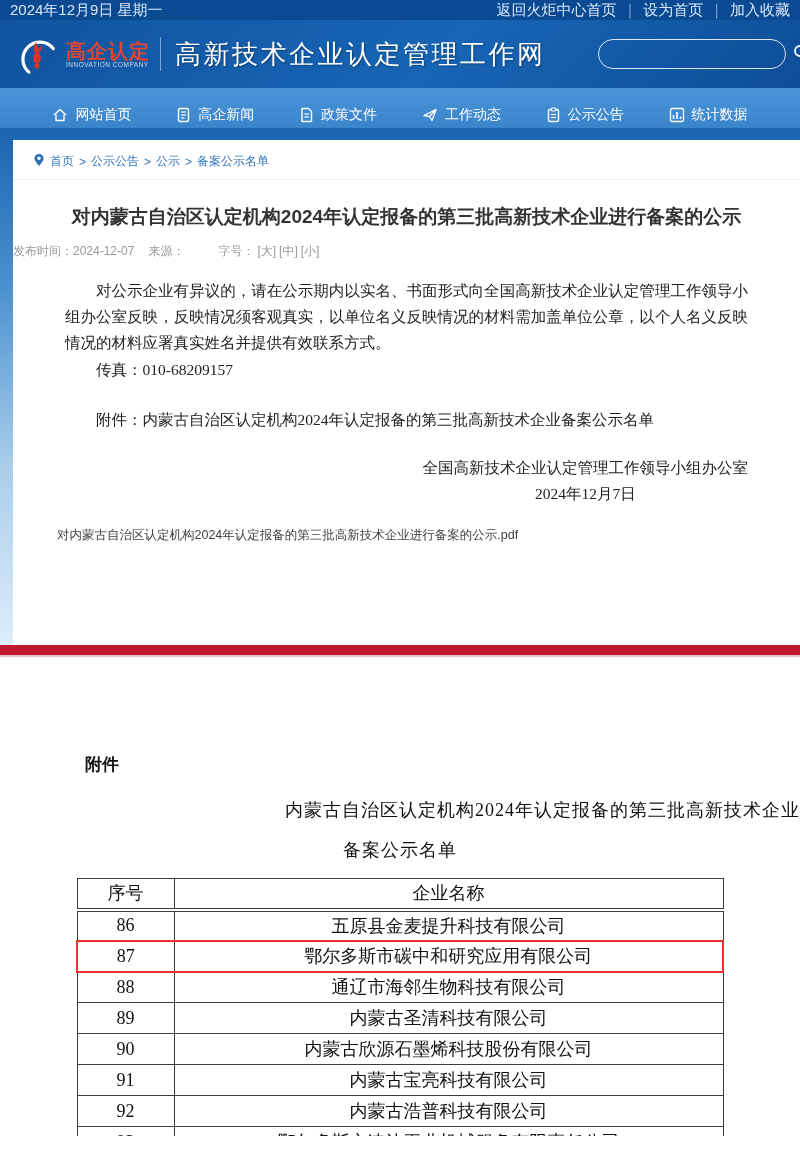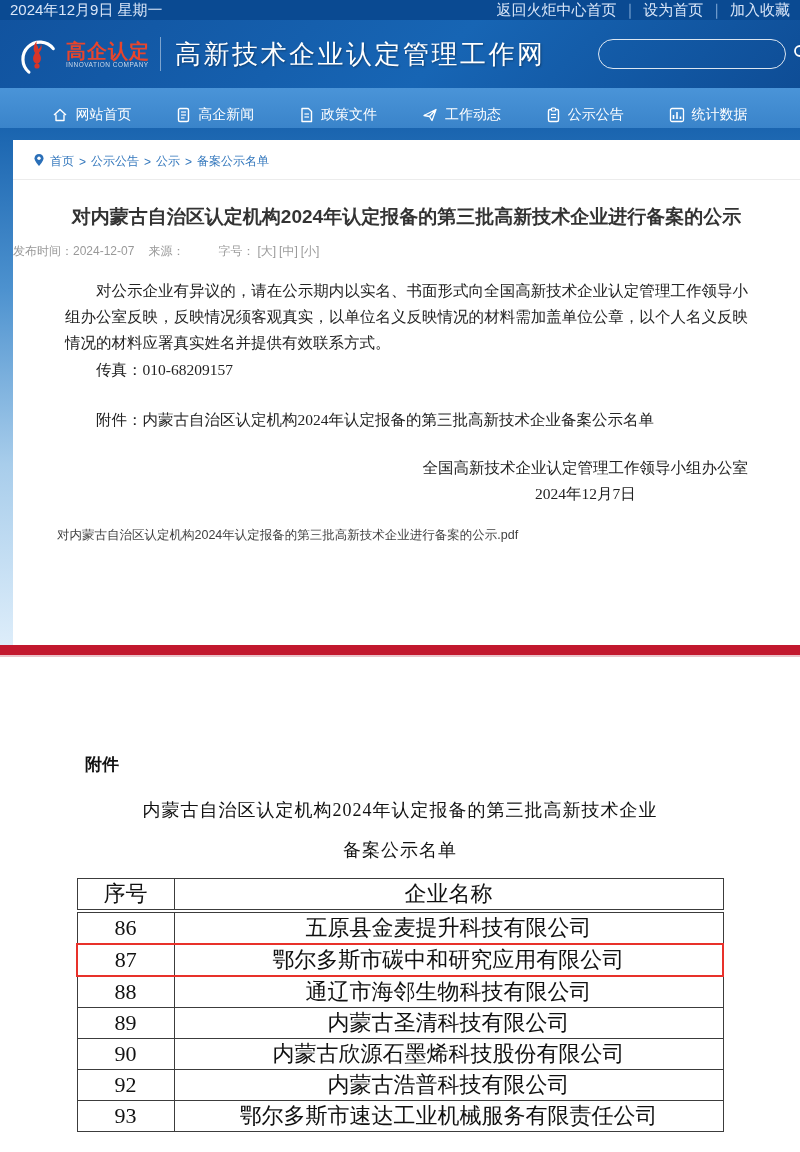"内蒙古自治区认定机构2024年认定报备的第三批高新技术企业" .doc-title1 { text-align: center -> right }
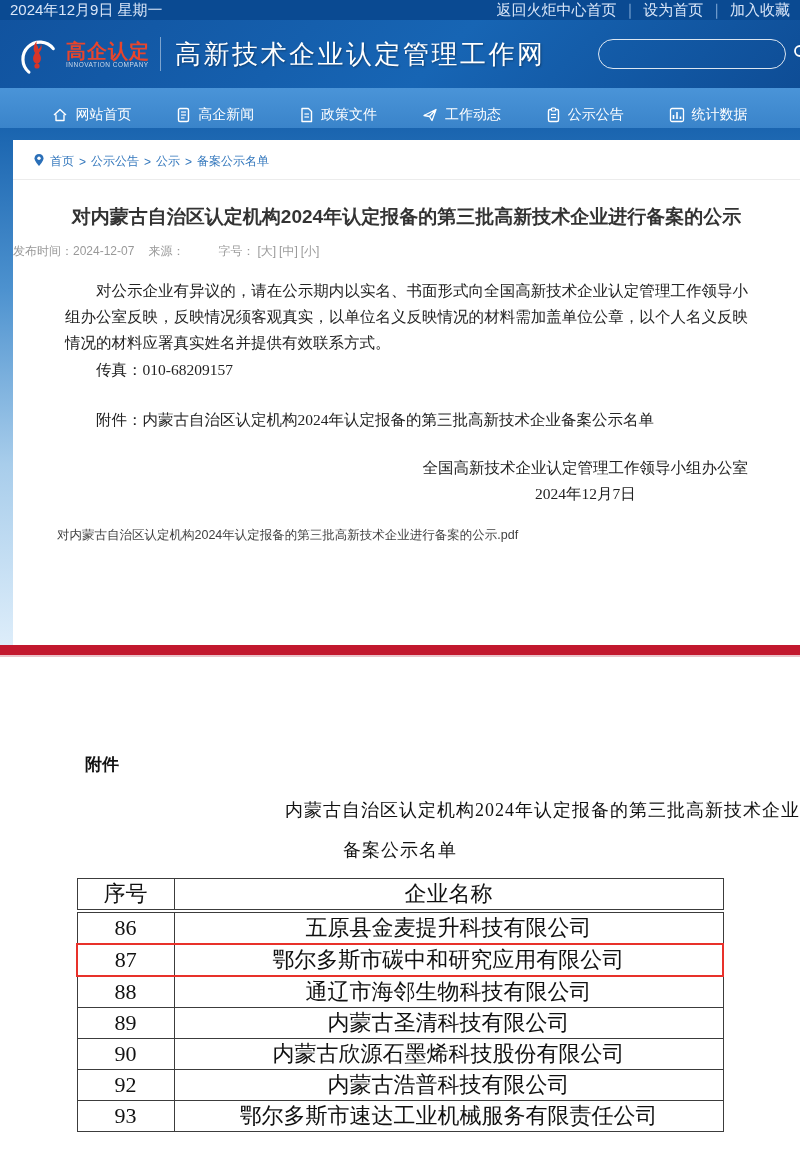"序号" .roster th, .roster td { font-size: 22px -> 18px }
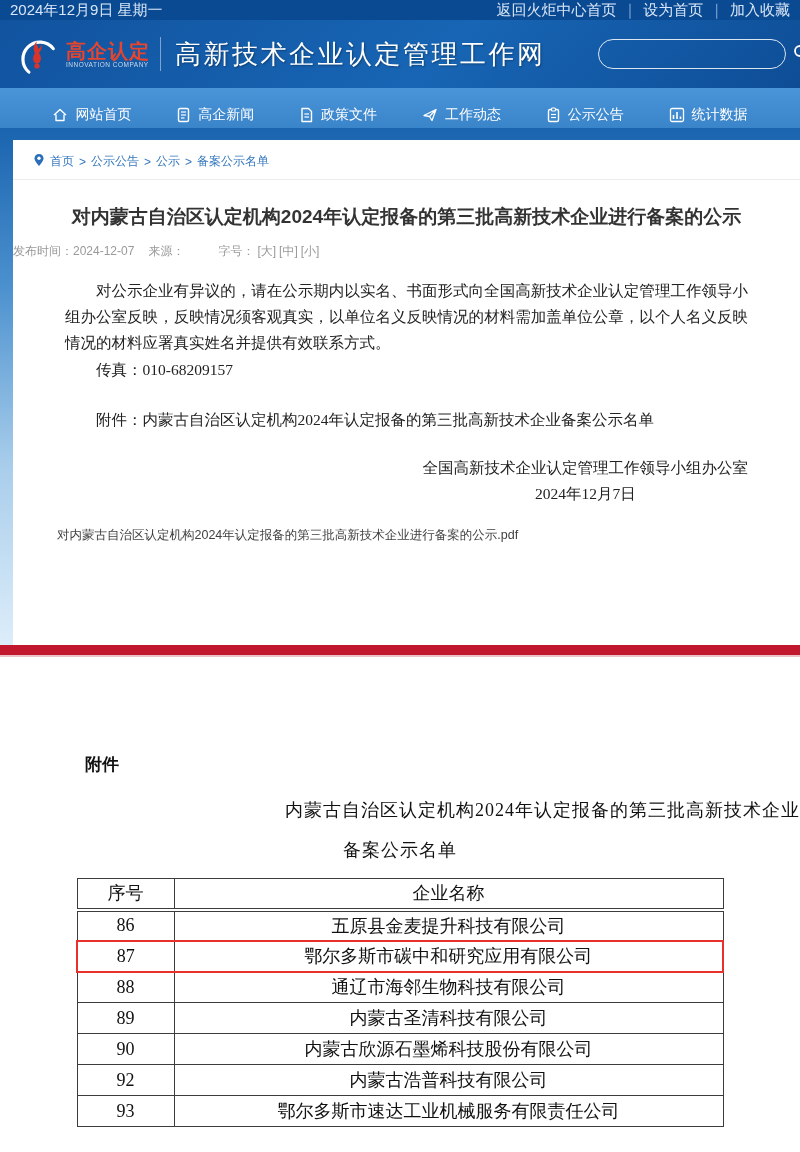"91" tr { html: none -> <tr> <td>91</td> <td>内蒙古宝亮科技有限公司</td> </tr> }
